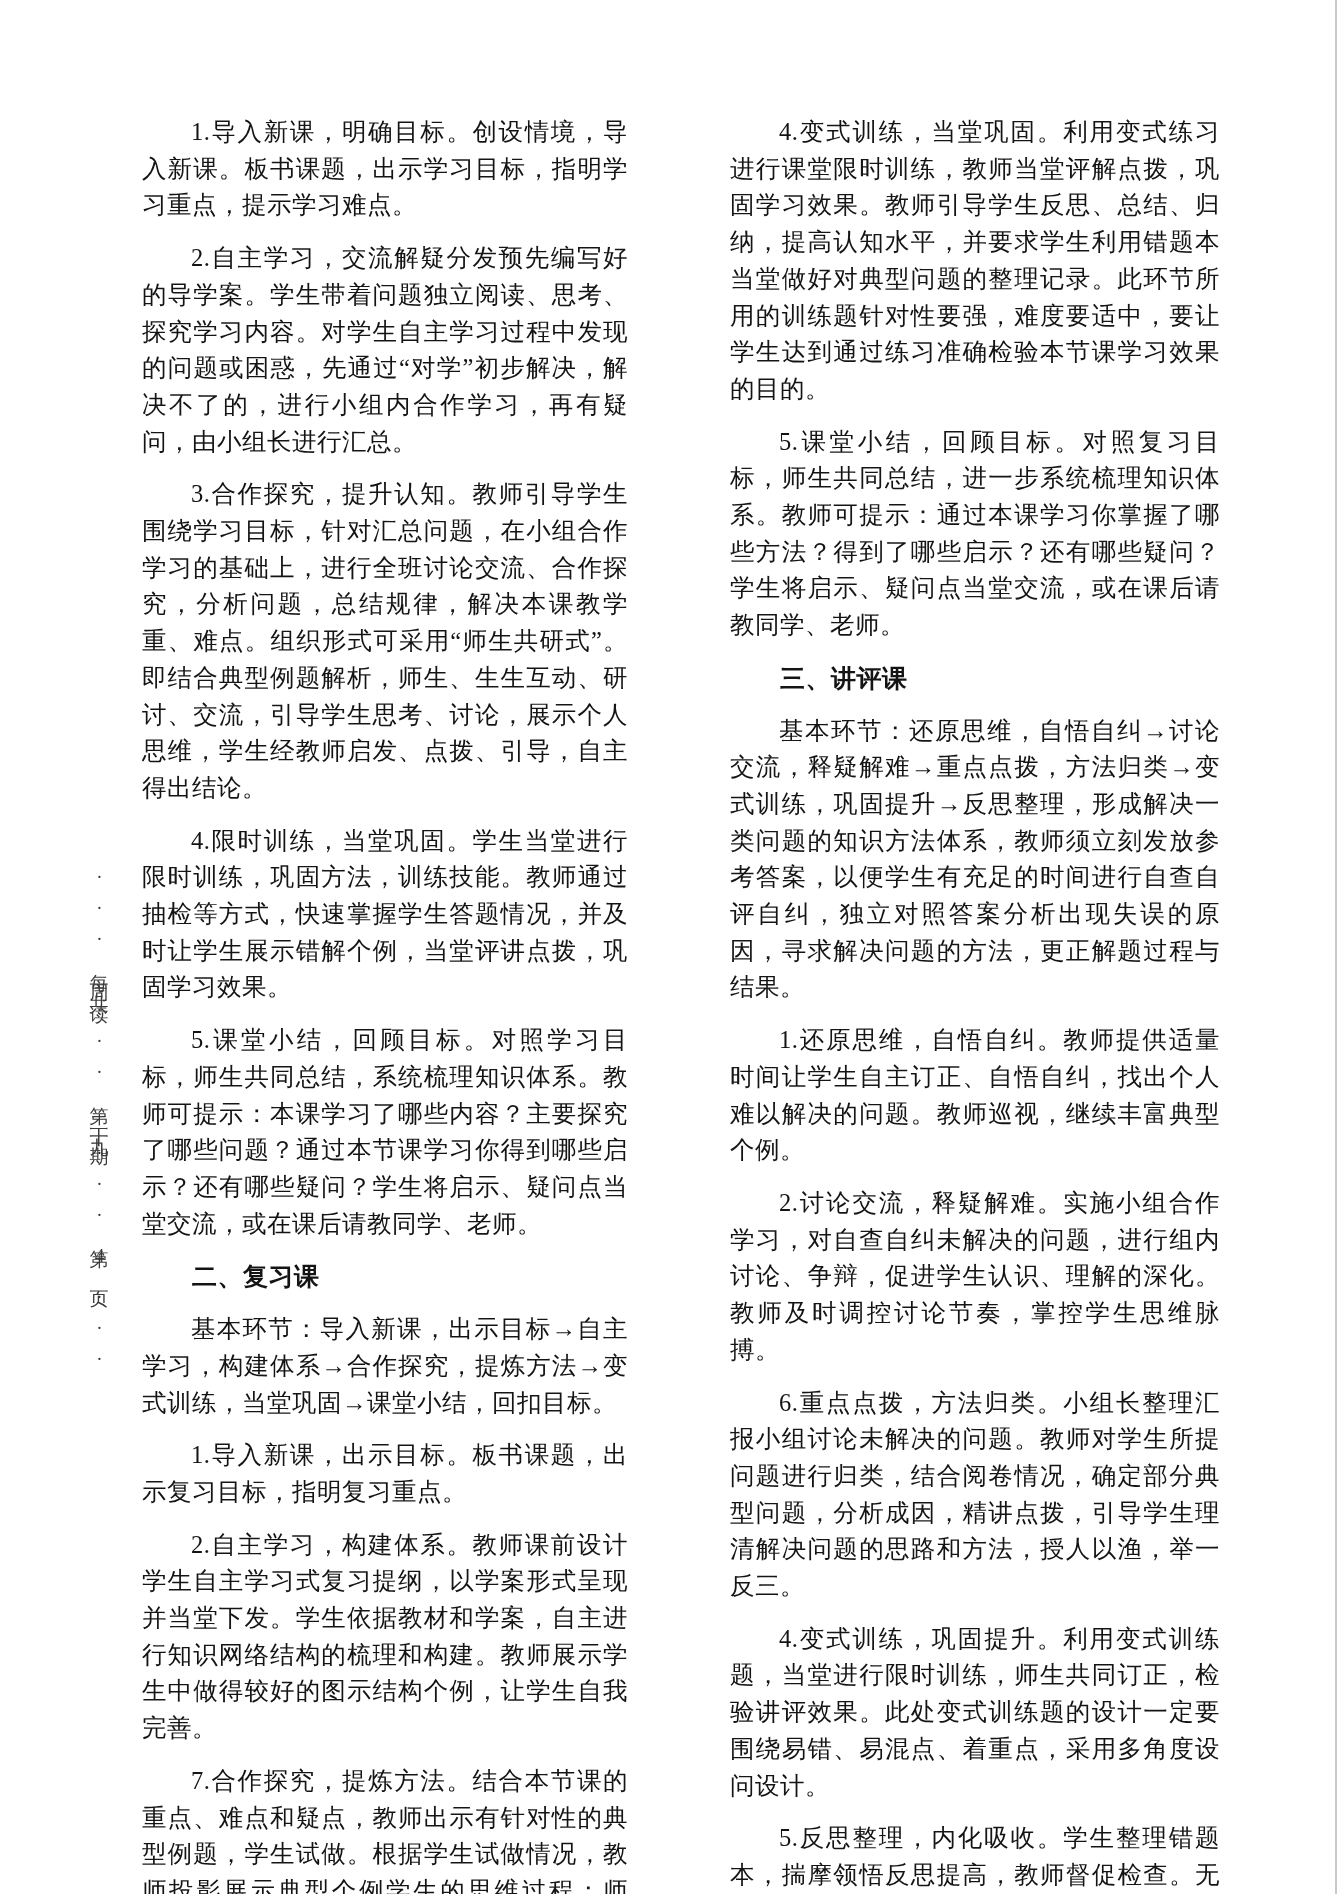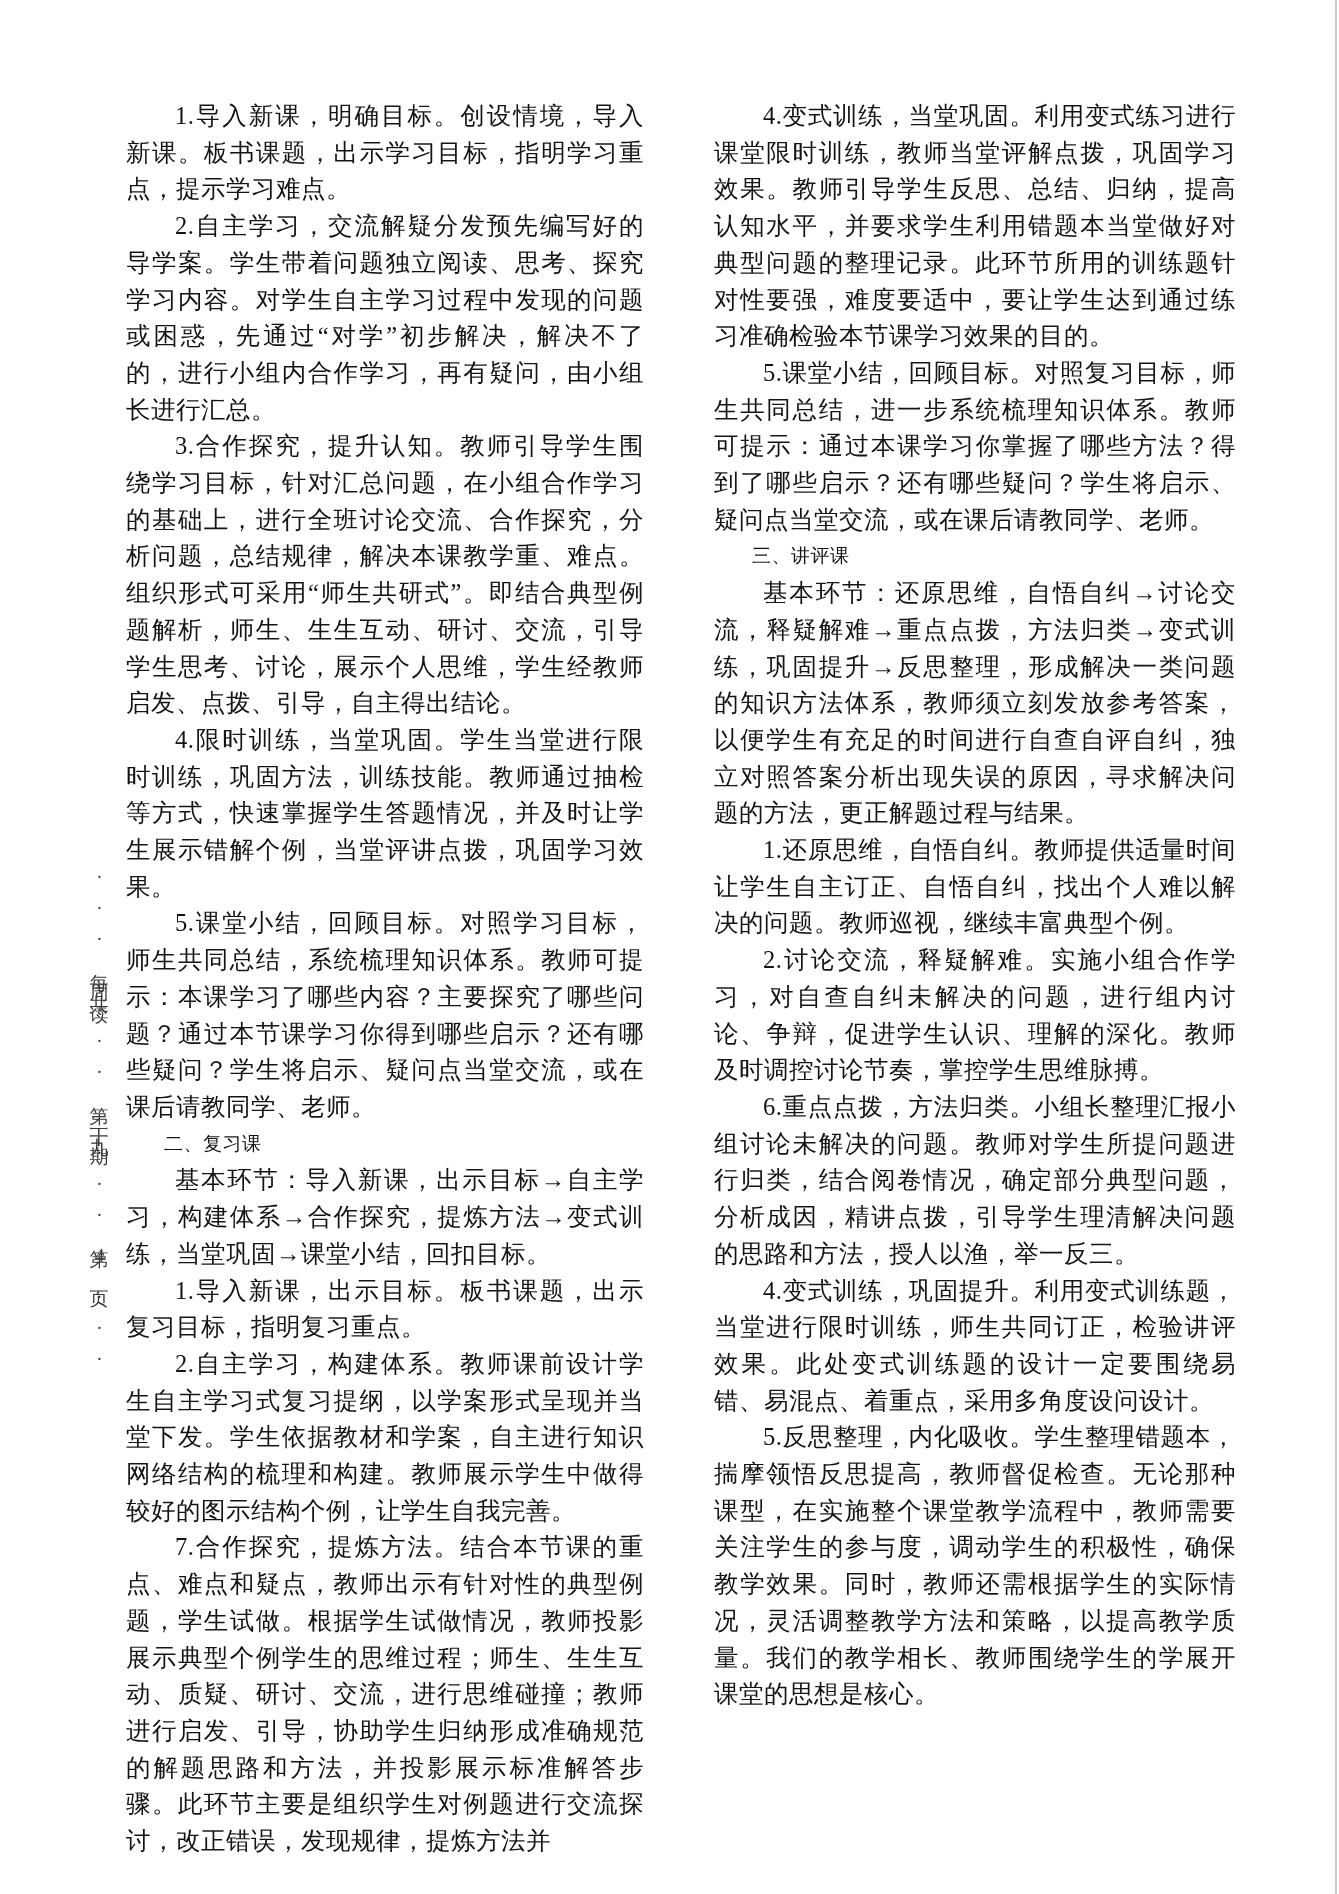"1.导入新课，明确目标。创设情境，导入新课。板书课题，出示学习目标，指明学习重点" .column p, .column h3 { margin: 0 -> 16px }
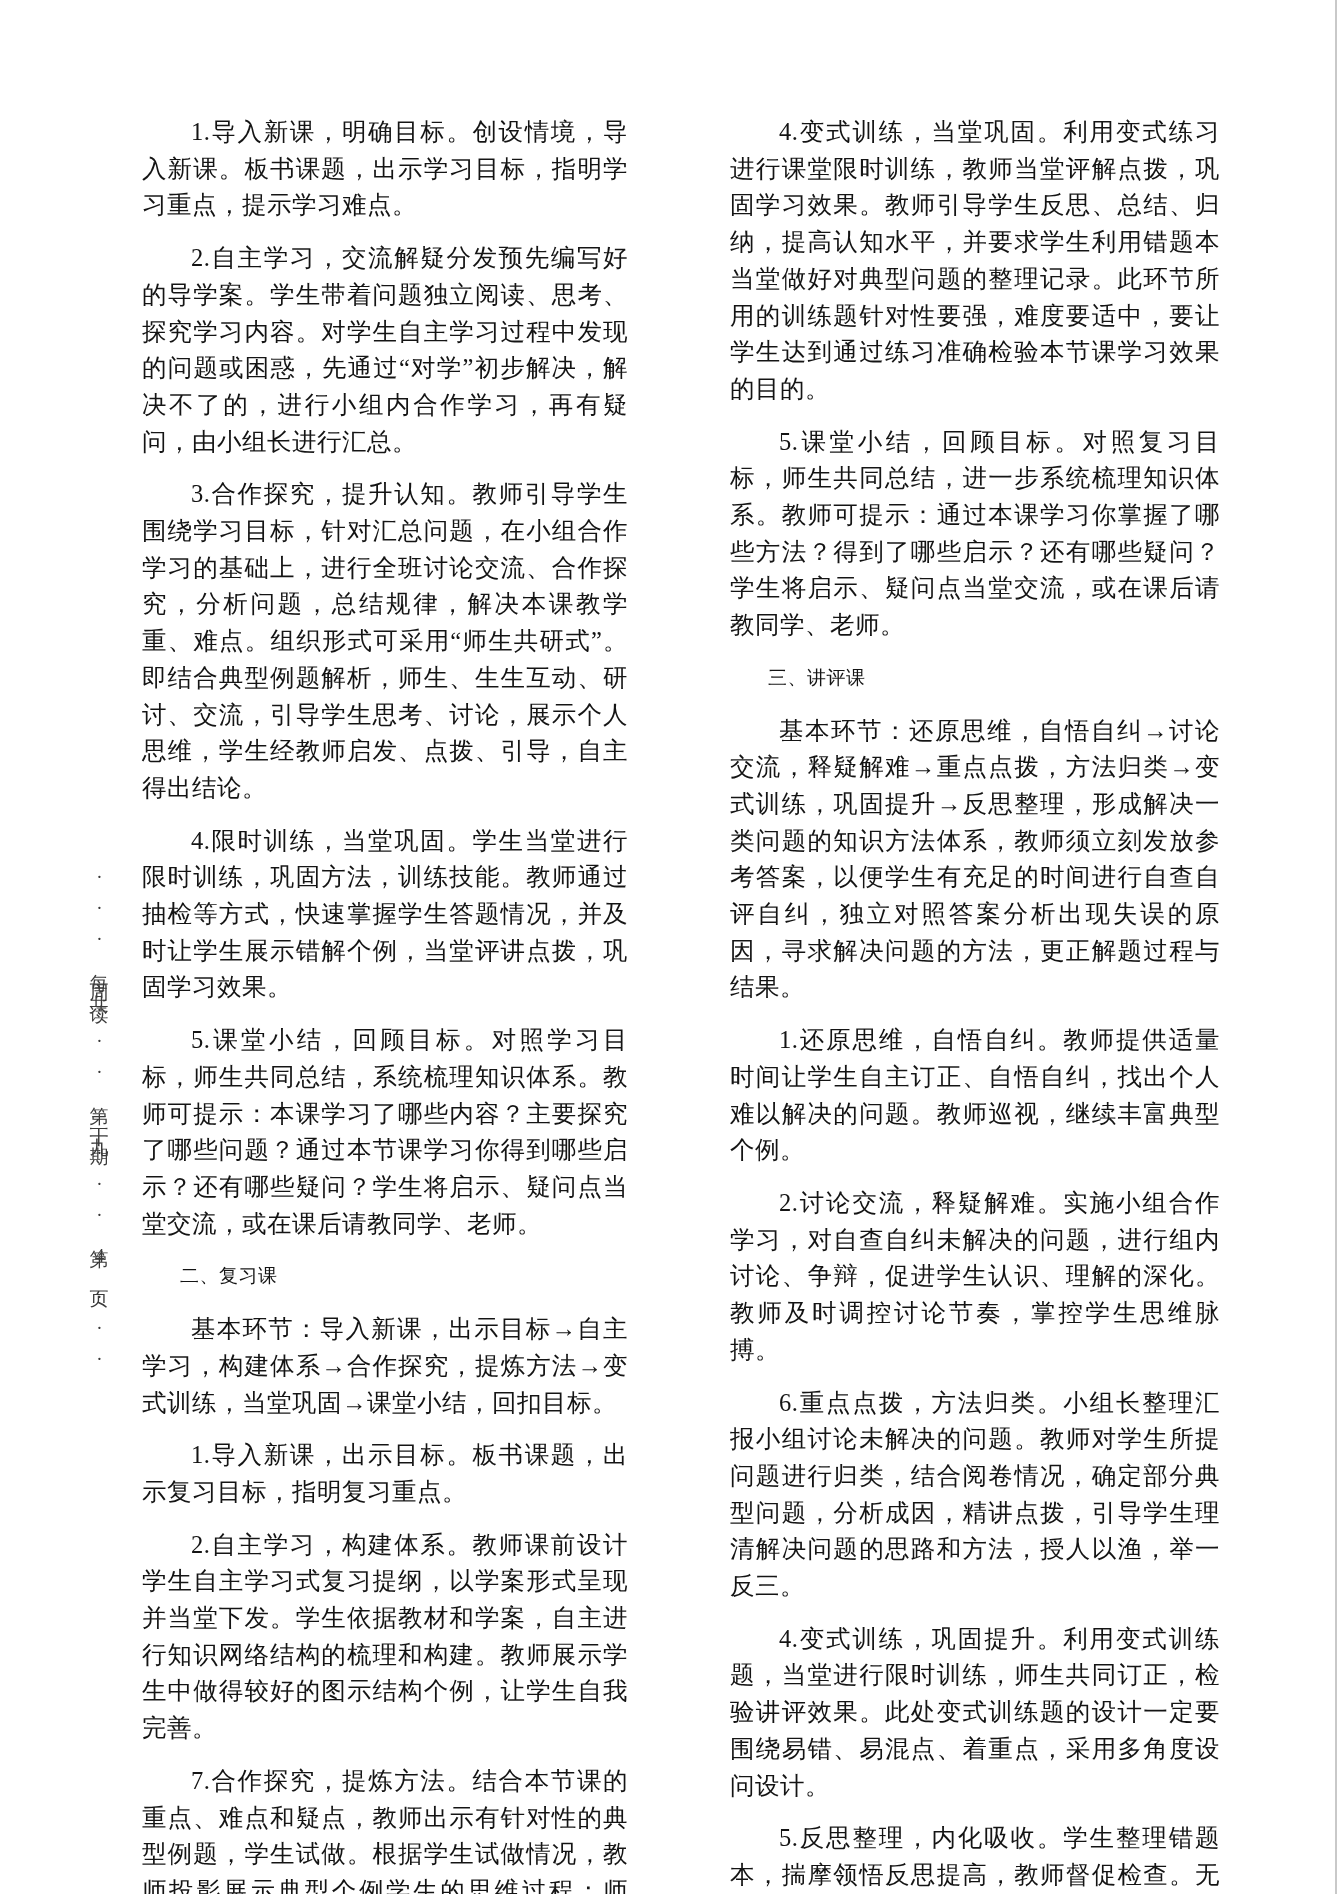"三、讲评课" .column h3.heading { font-size: 19px -> 25px; font-weight: normal -> bold }
